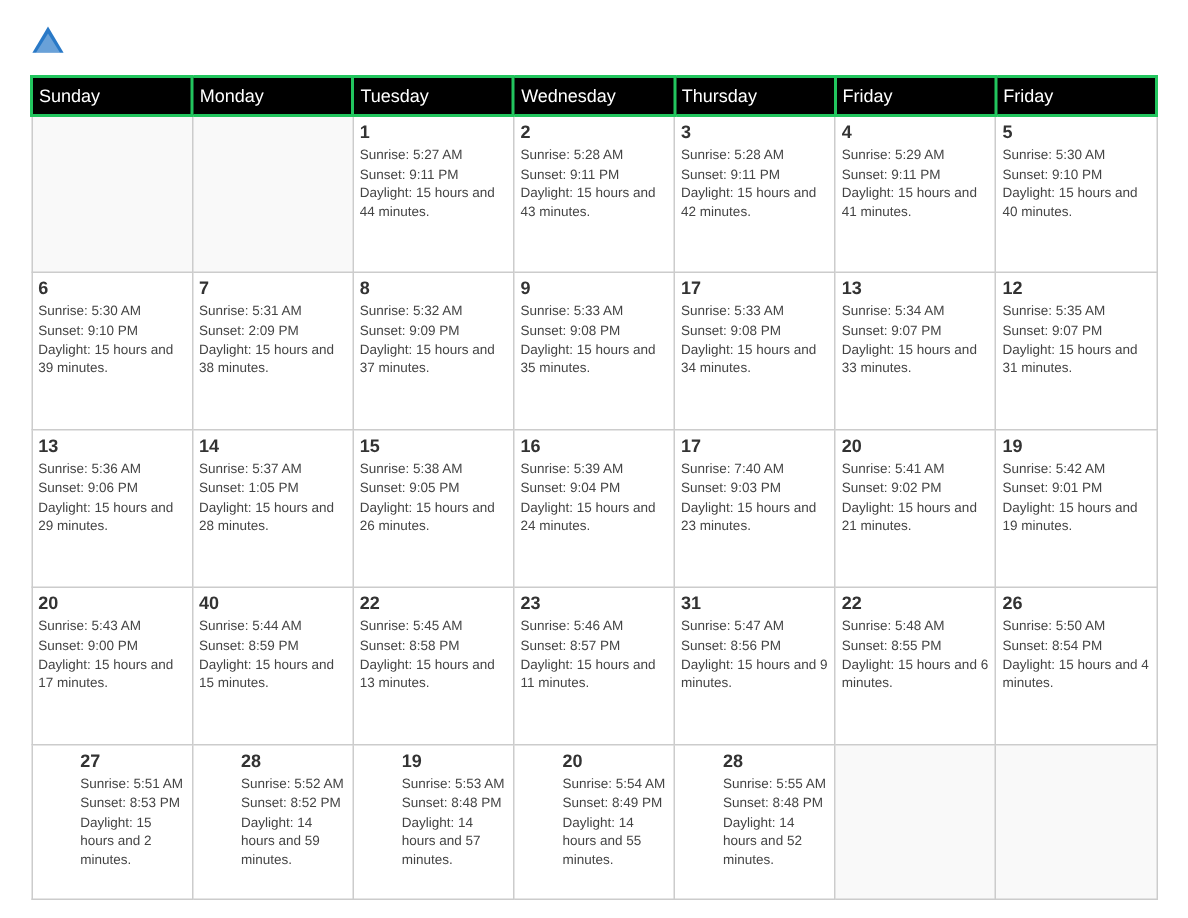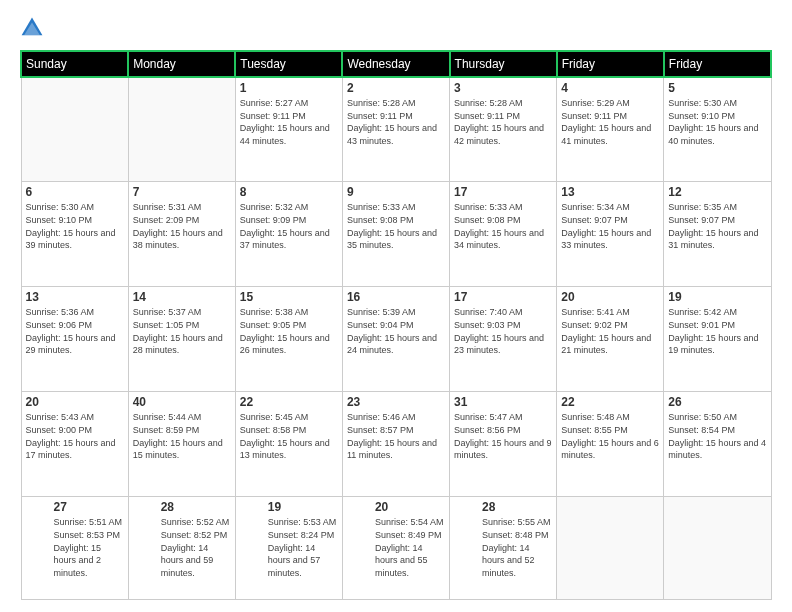"Sunrise: 5:53 AM Sunset: 8:24" div.day-info { text: 8:24 -> 8:48 }
